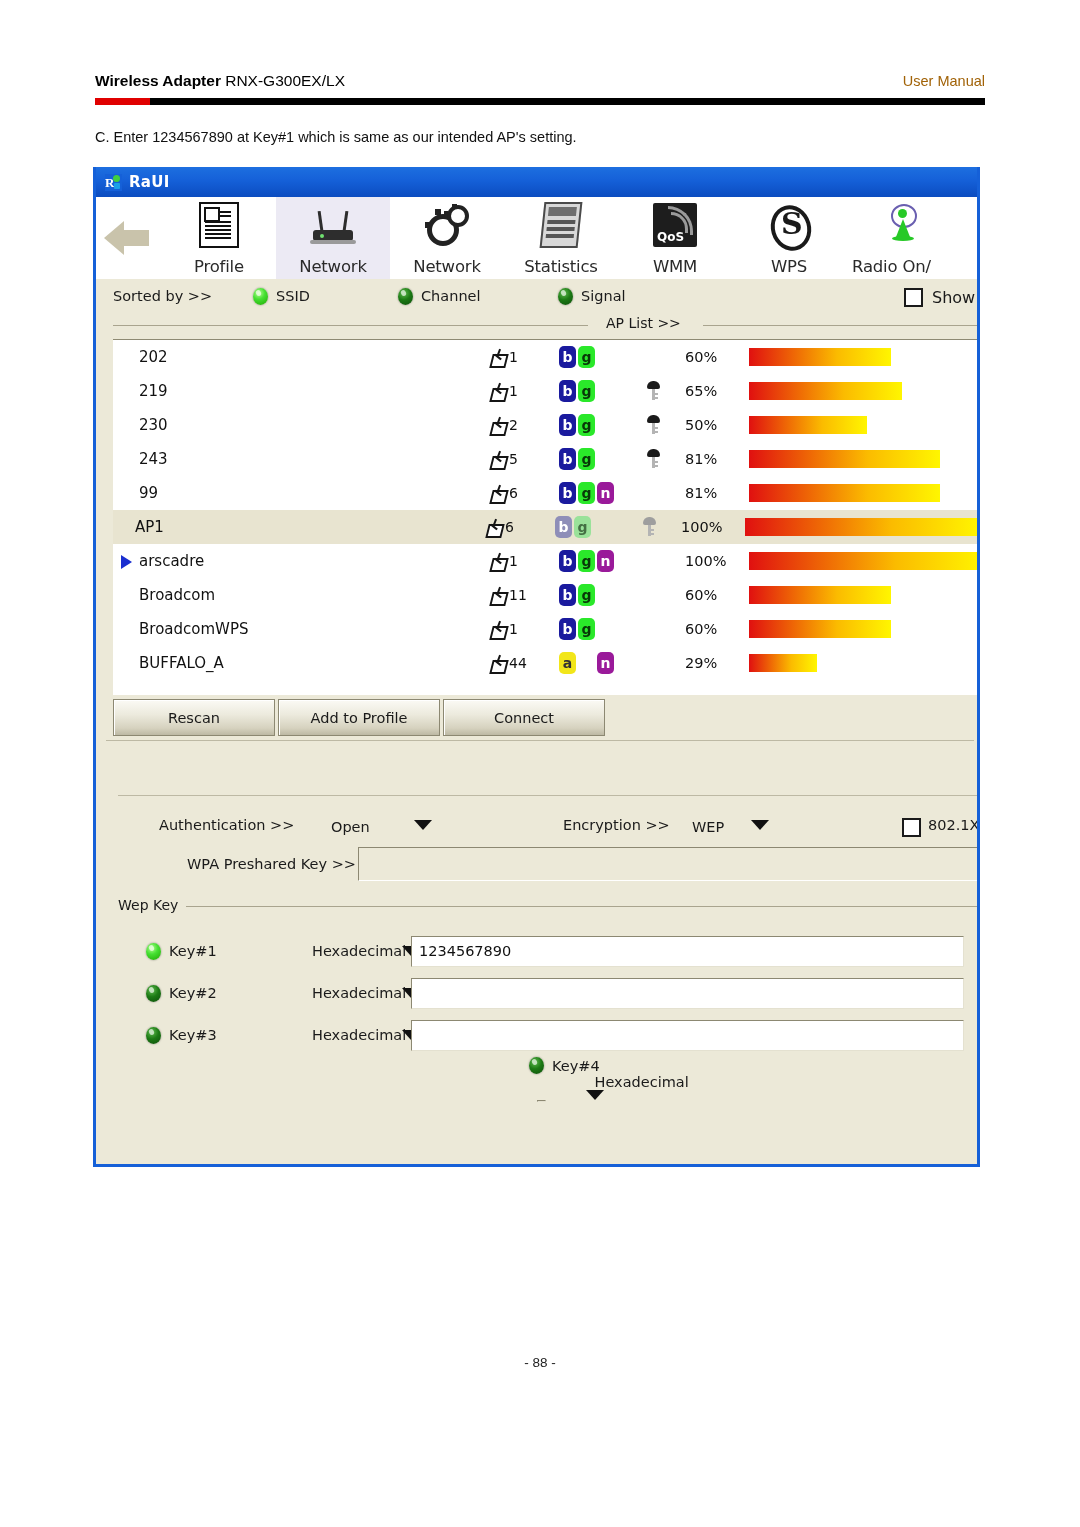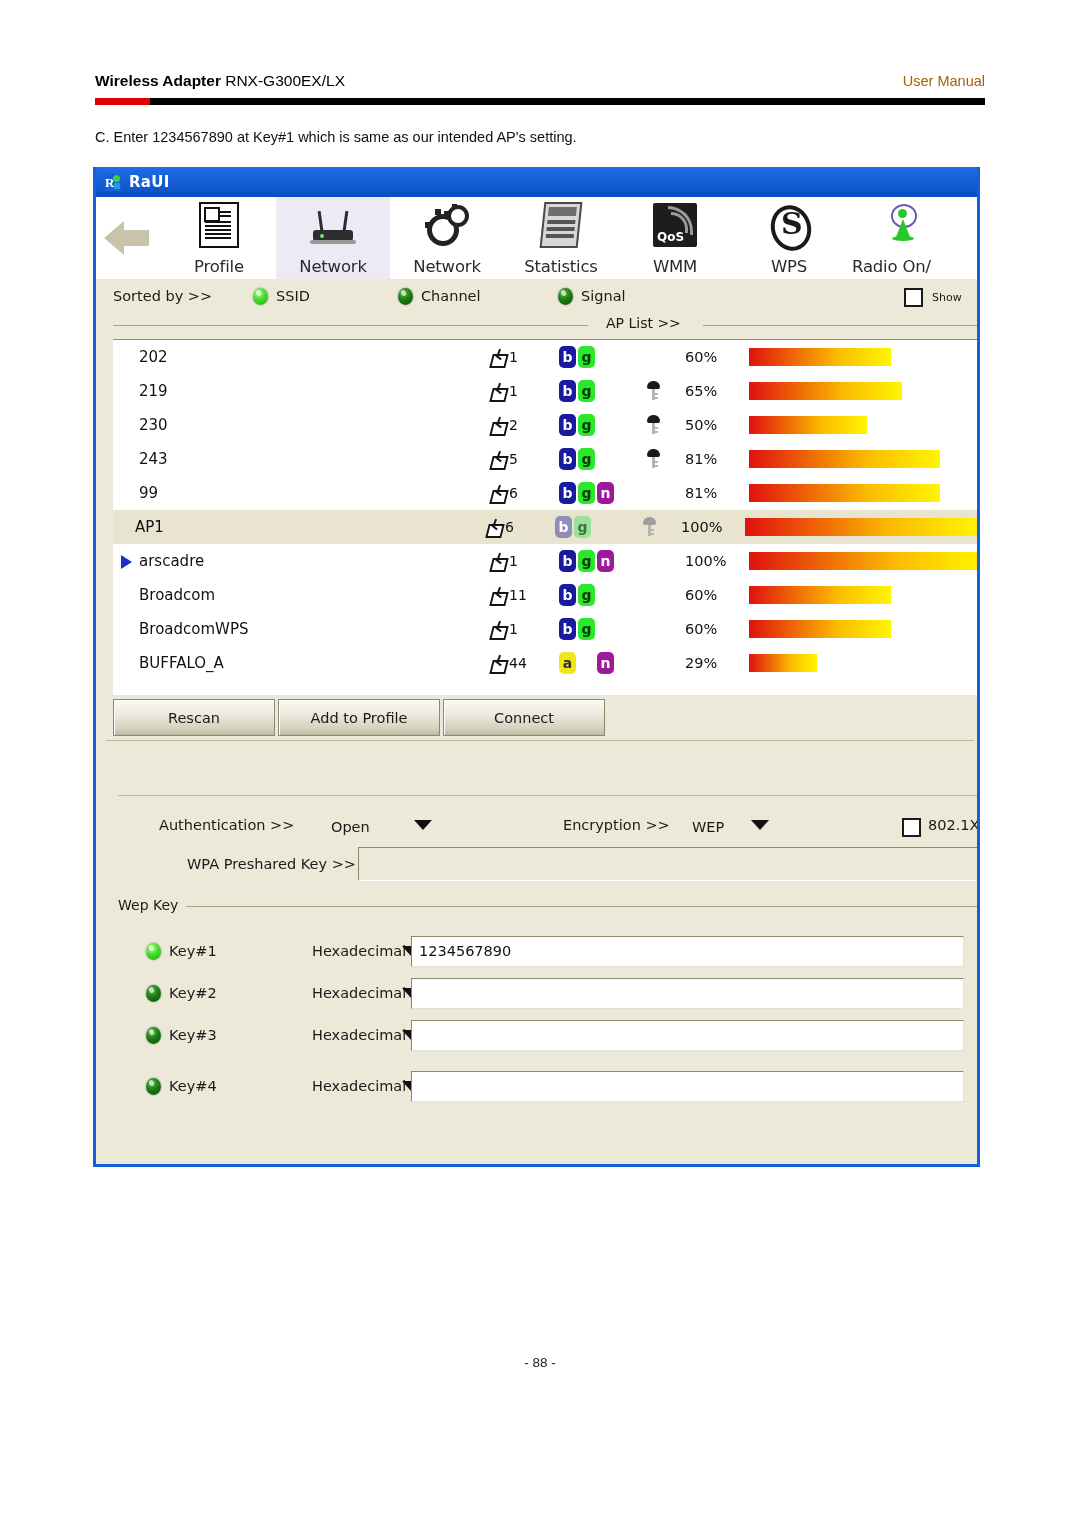"Show" .showbox .txt { font-size: 11px -> 16px }
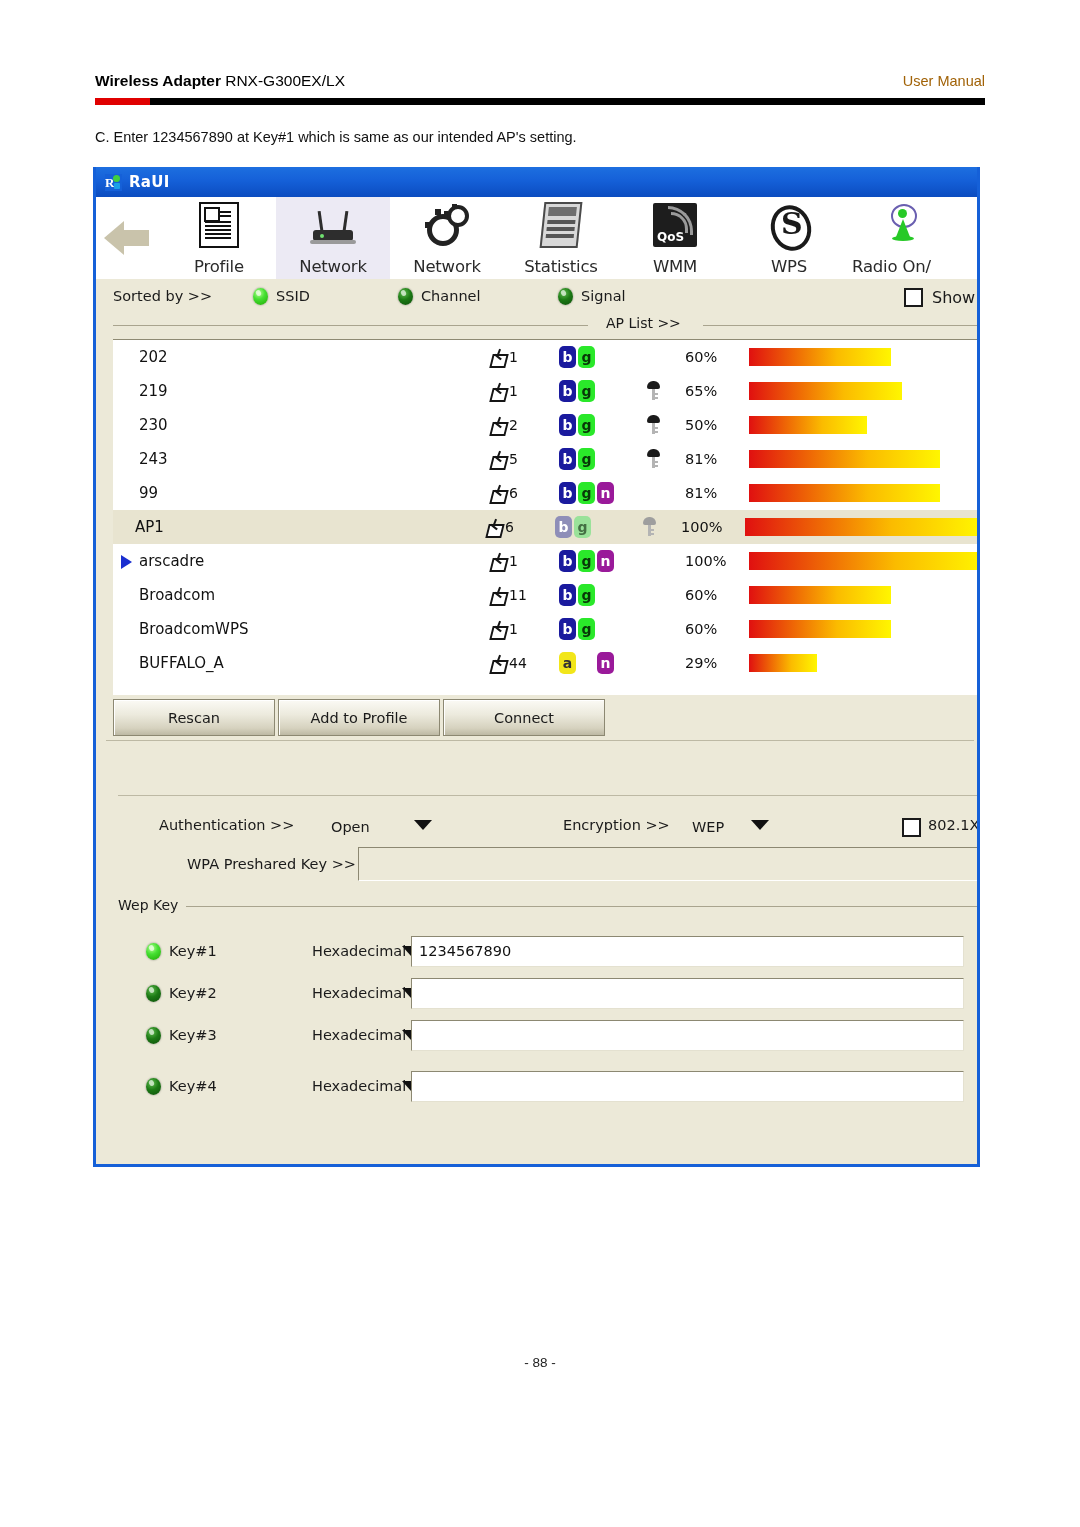"Key#4" div.key-row { flex-direction: none -> column; top: 169px -> 160px }
